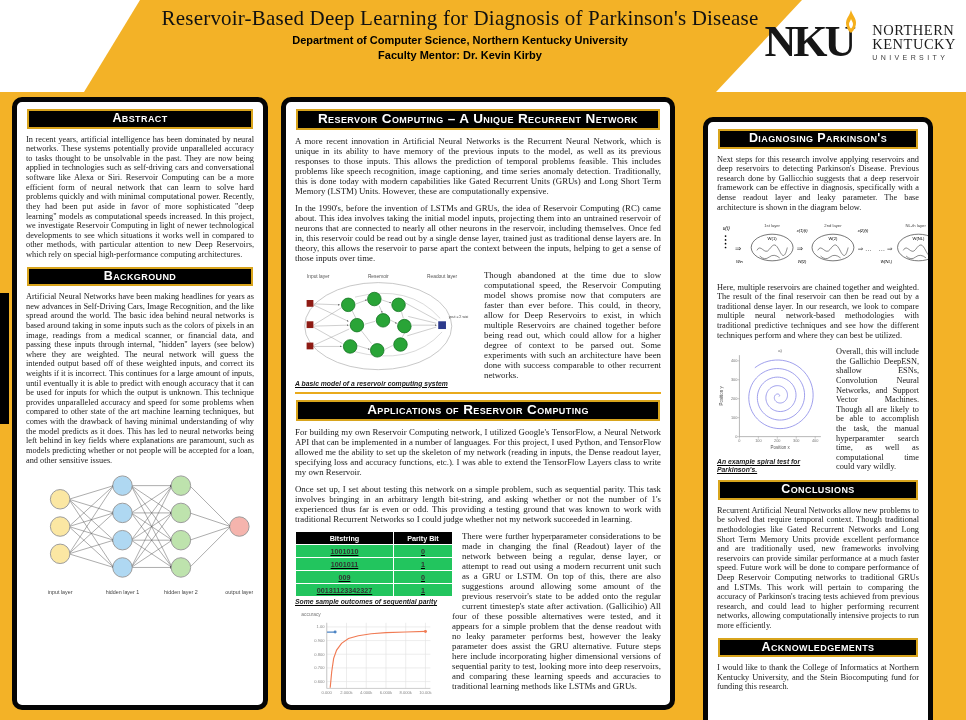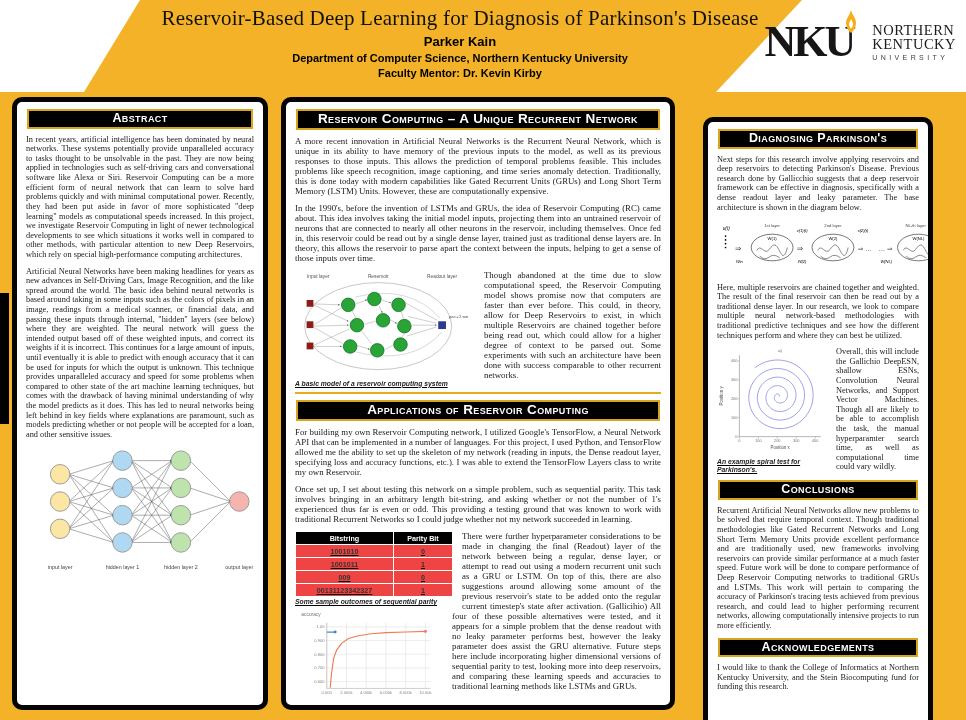"Parker Kain" div.hdr-author { html: <div>Parker Kain</div> -> none }
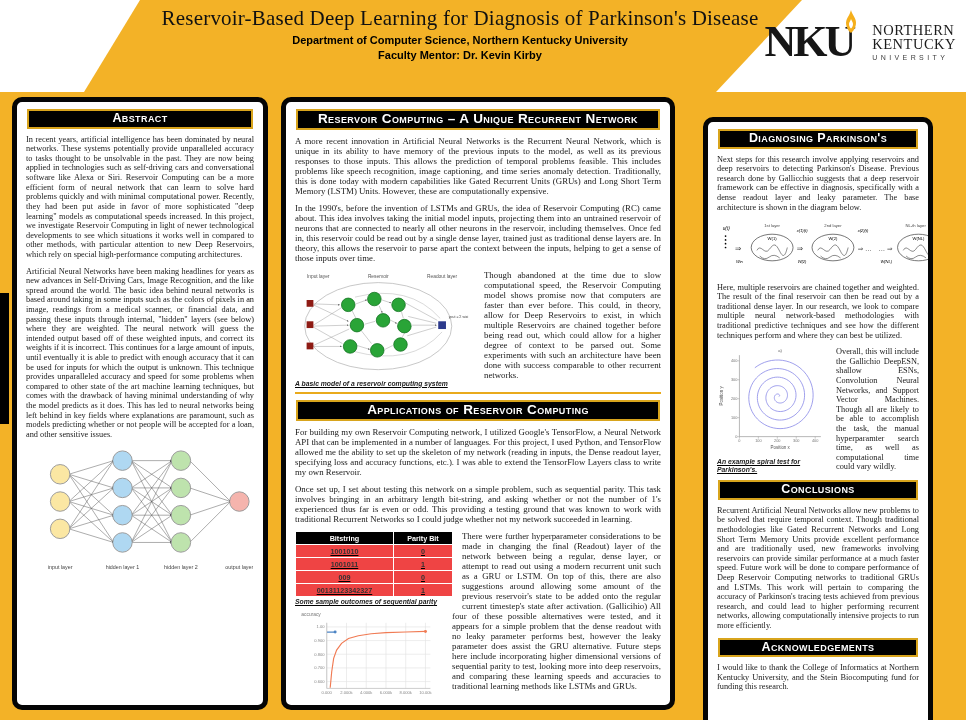"Background" div.bar { html: none -> <div>Background</div> }
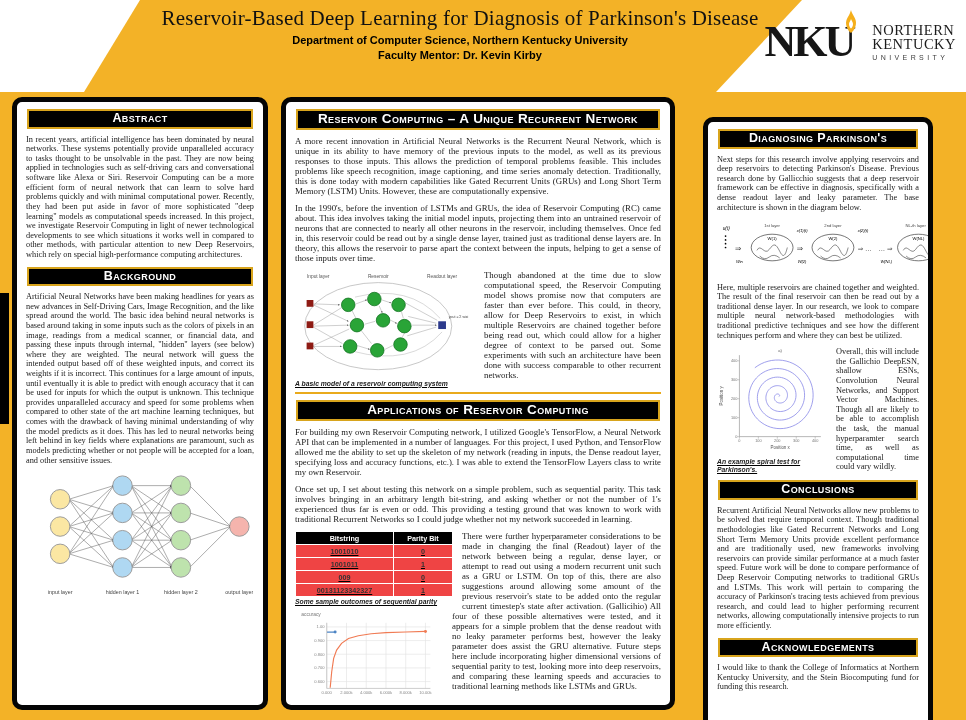"1001010" .ptable td { background: #ef4444 -> #22c55e }
